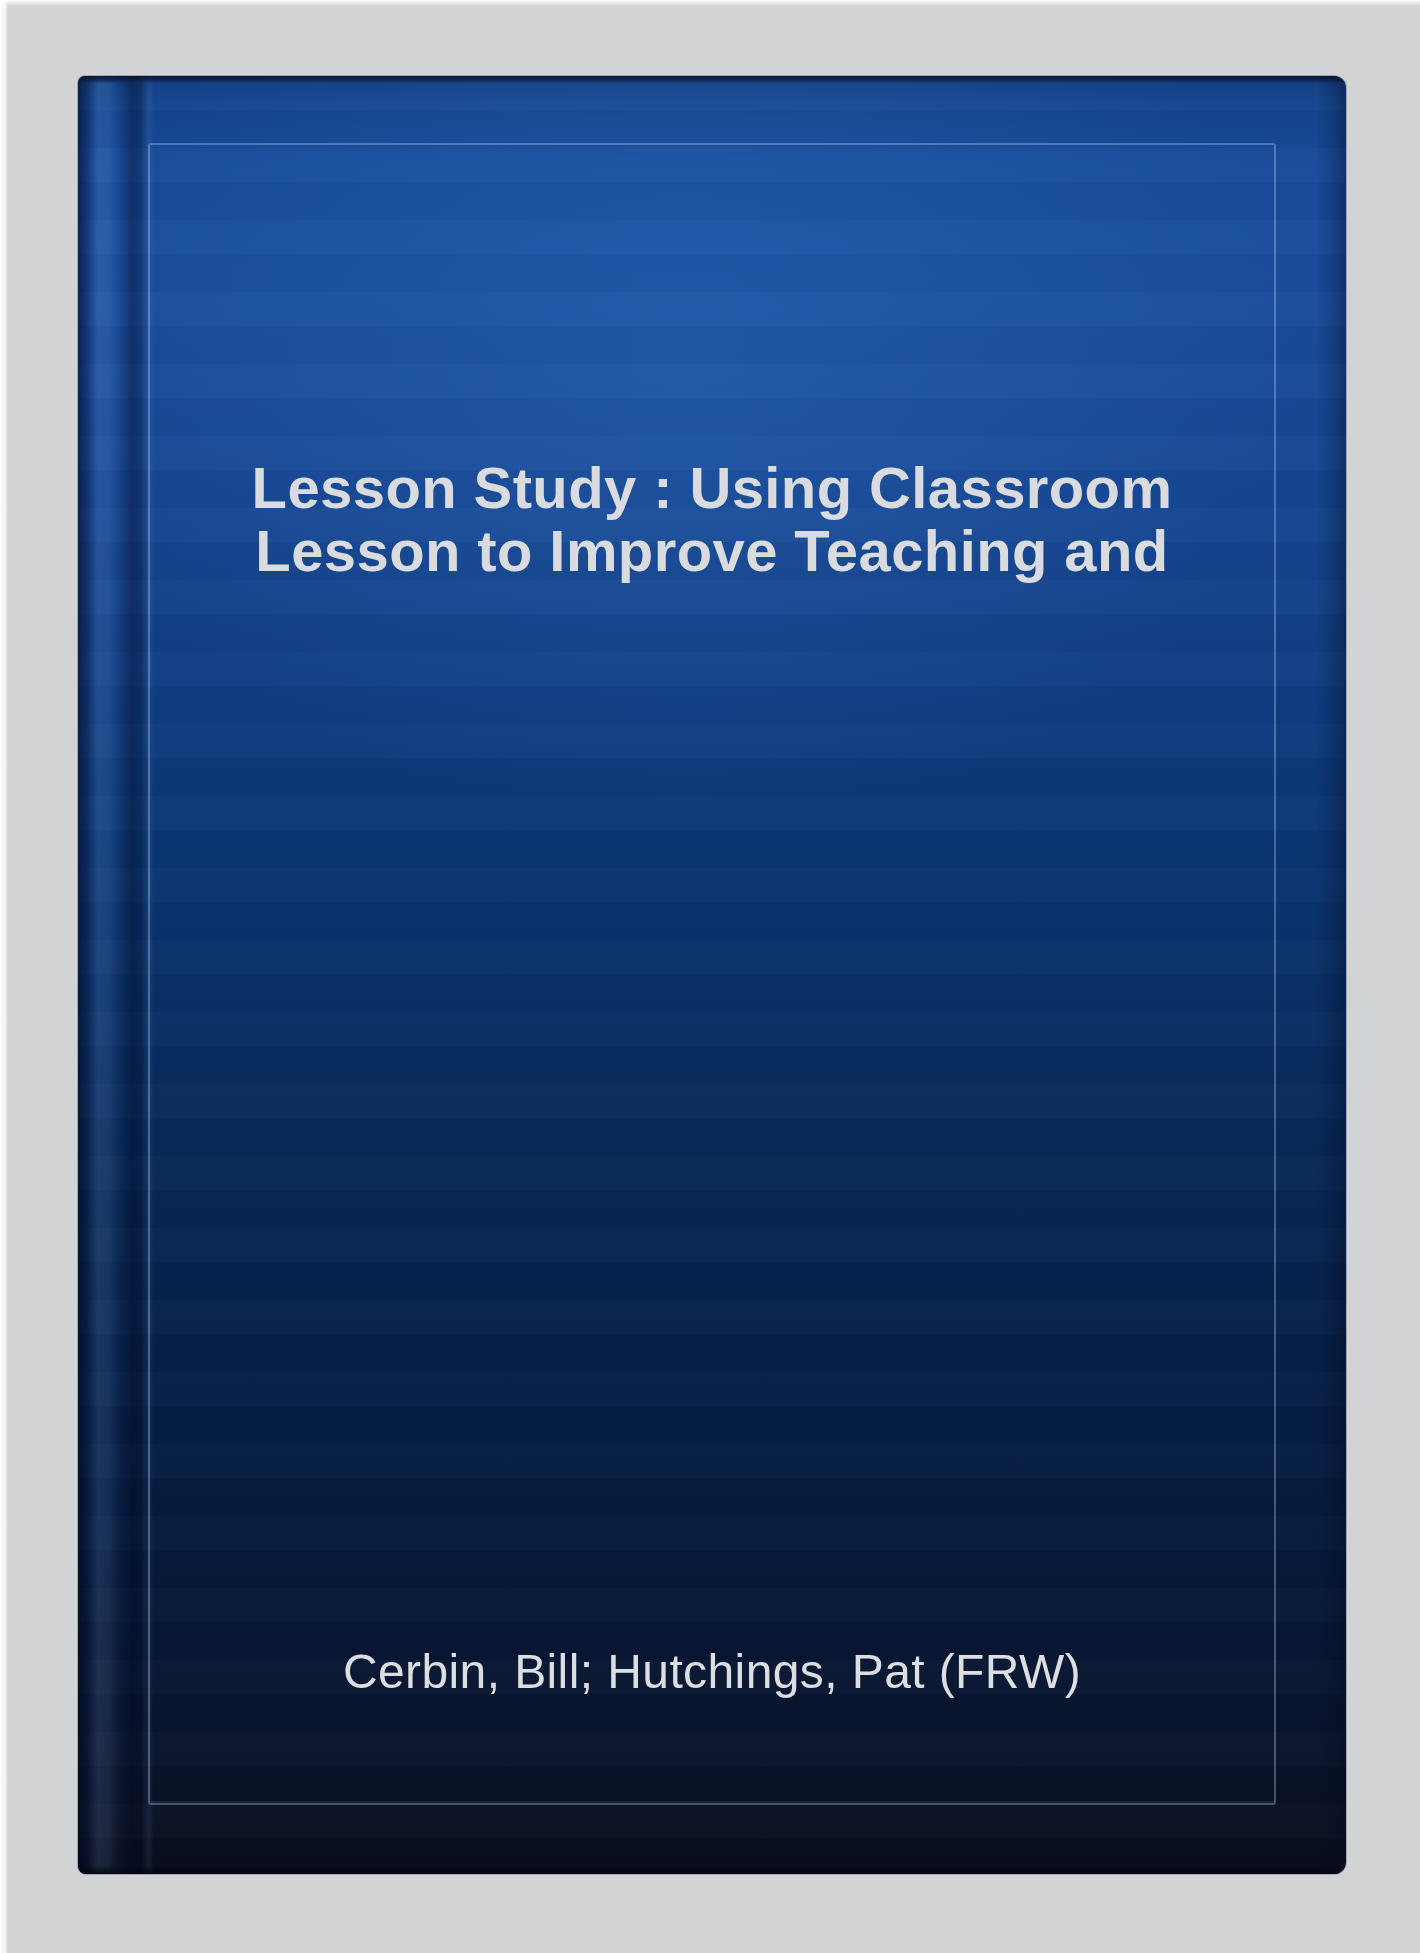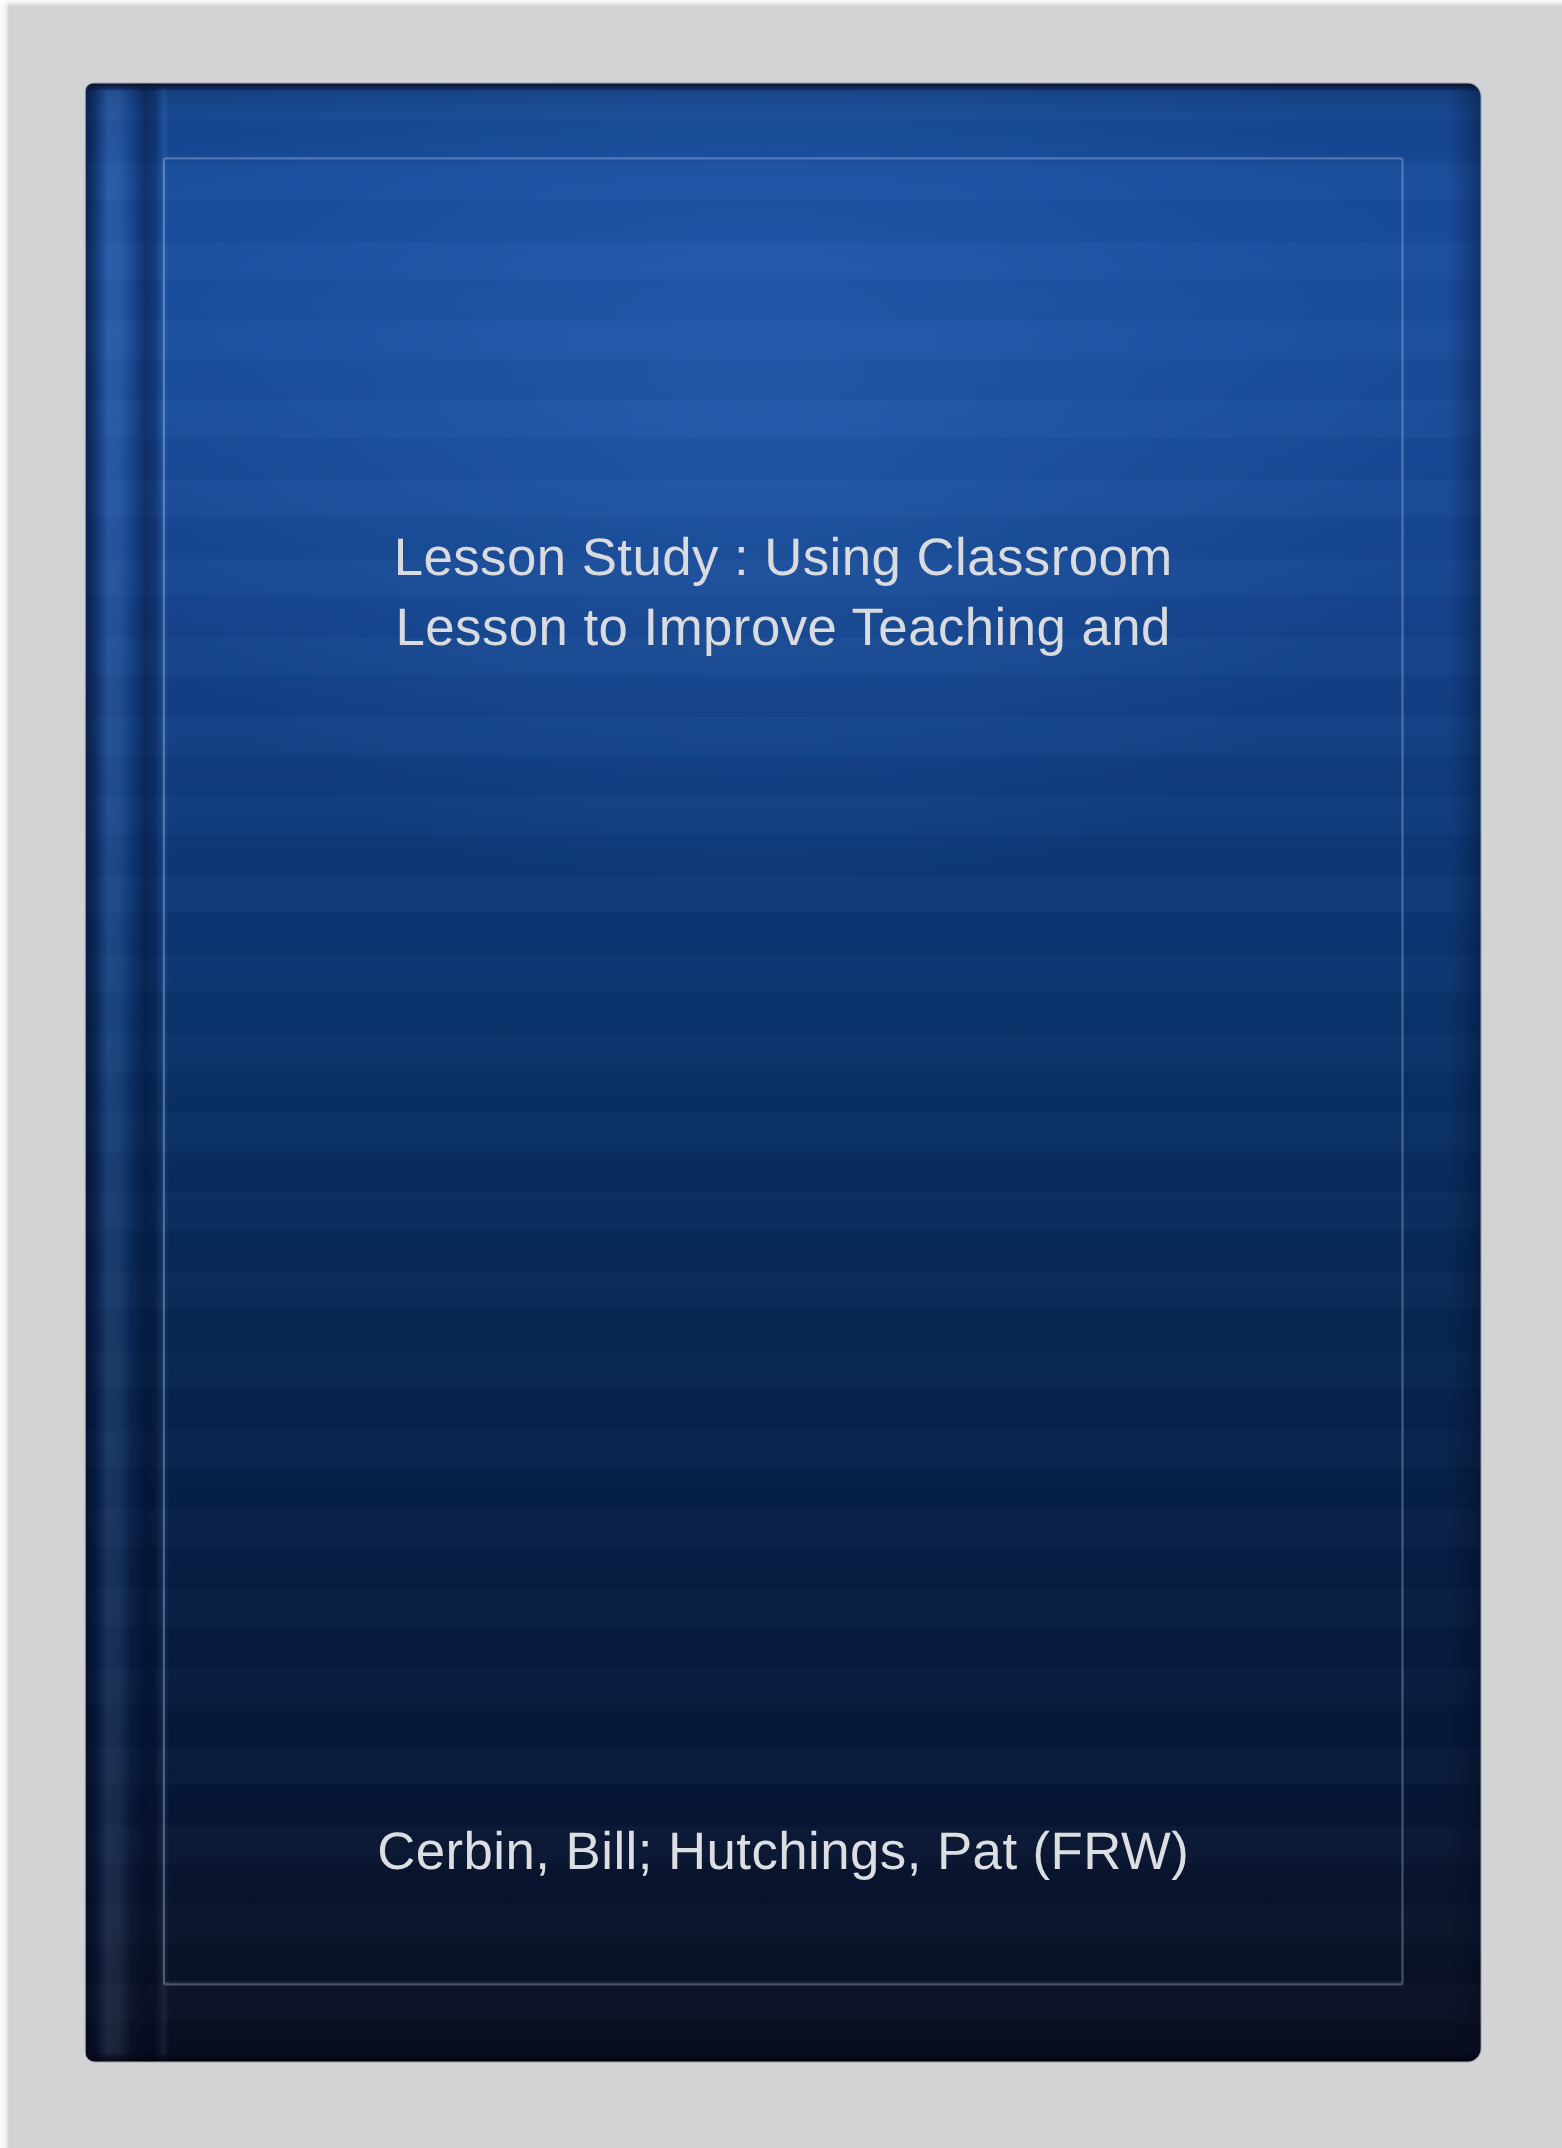"Lesson Study : Using Classroom" .title { font-size: 48px -> 58px; font-weight: 400 -> 700; top: 400px -> 380px }
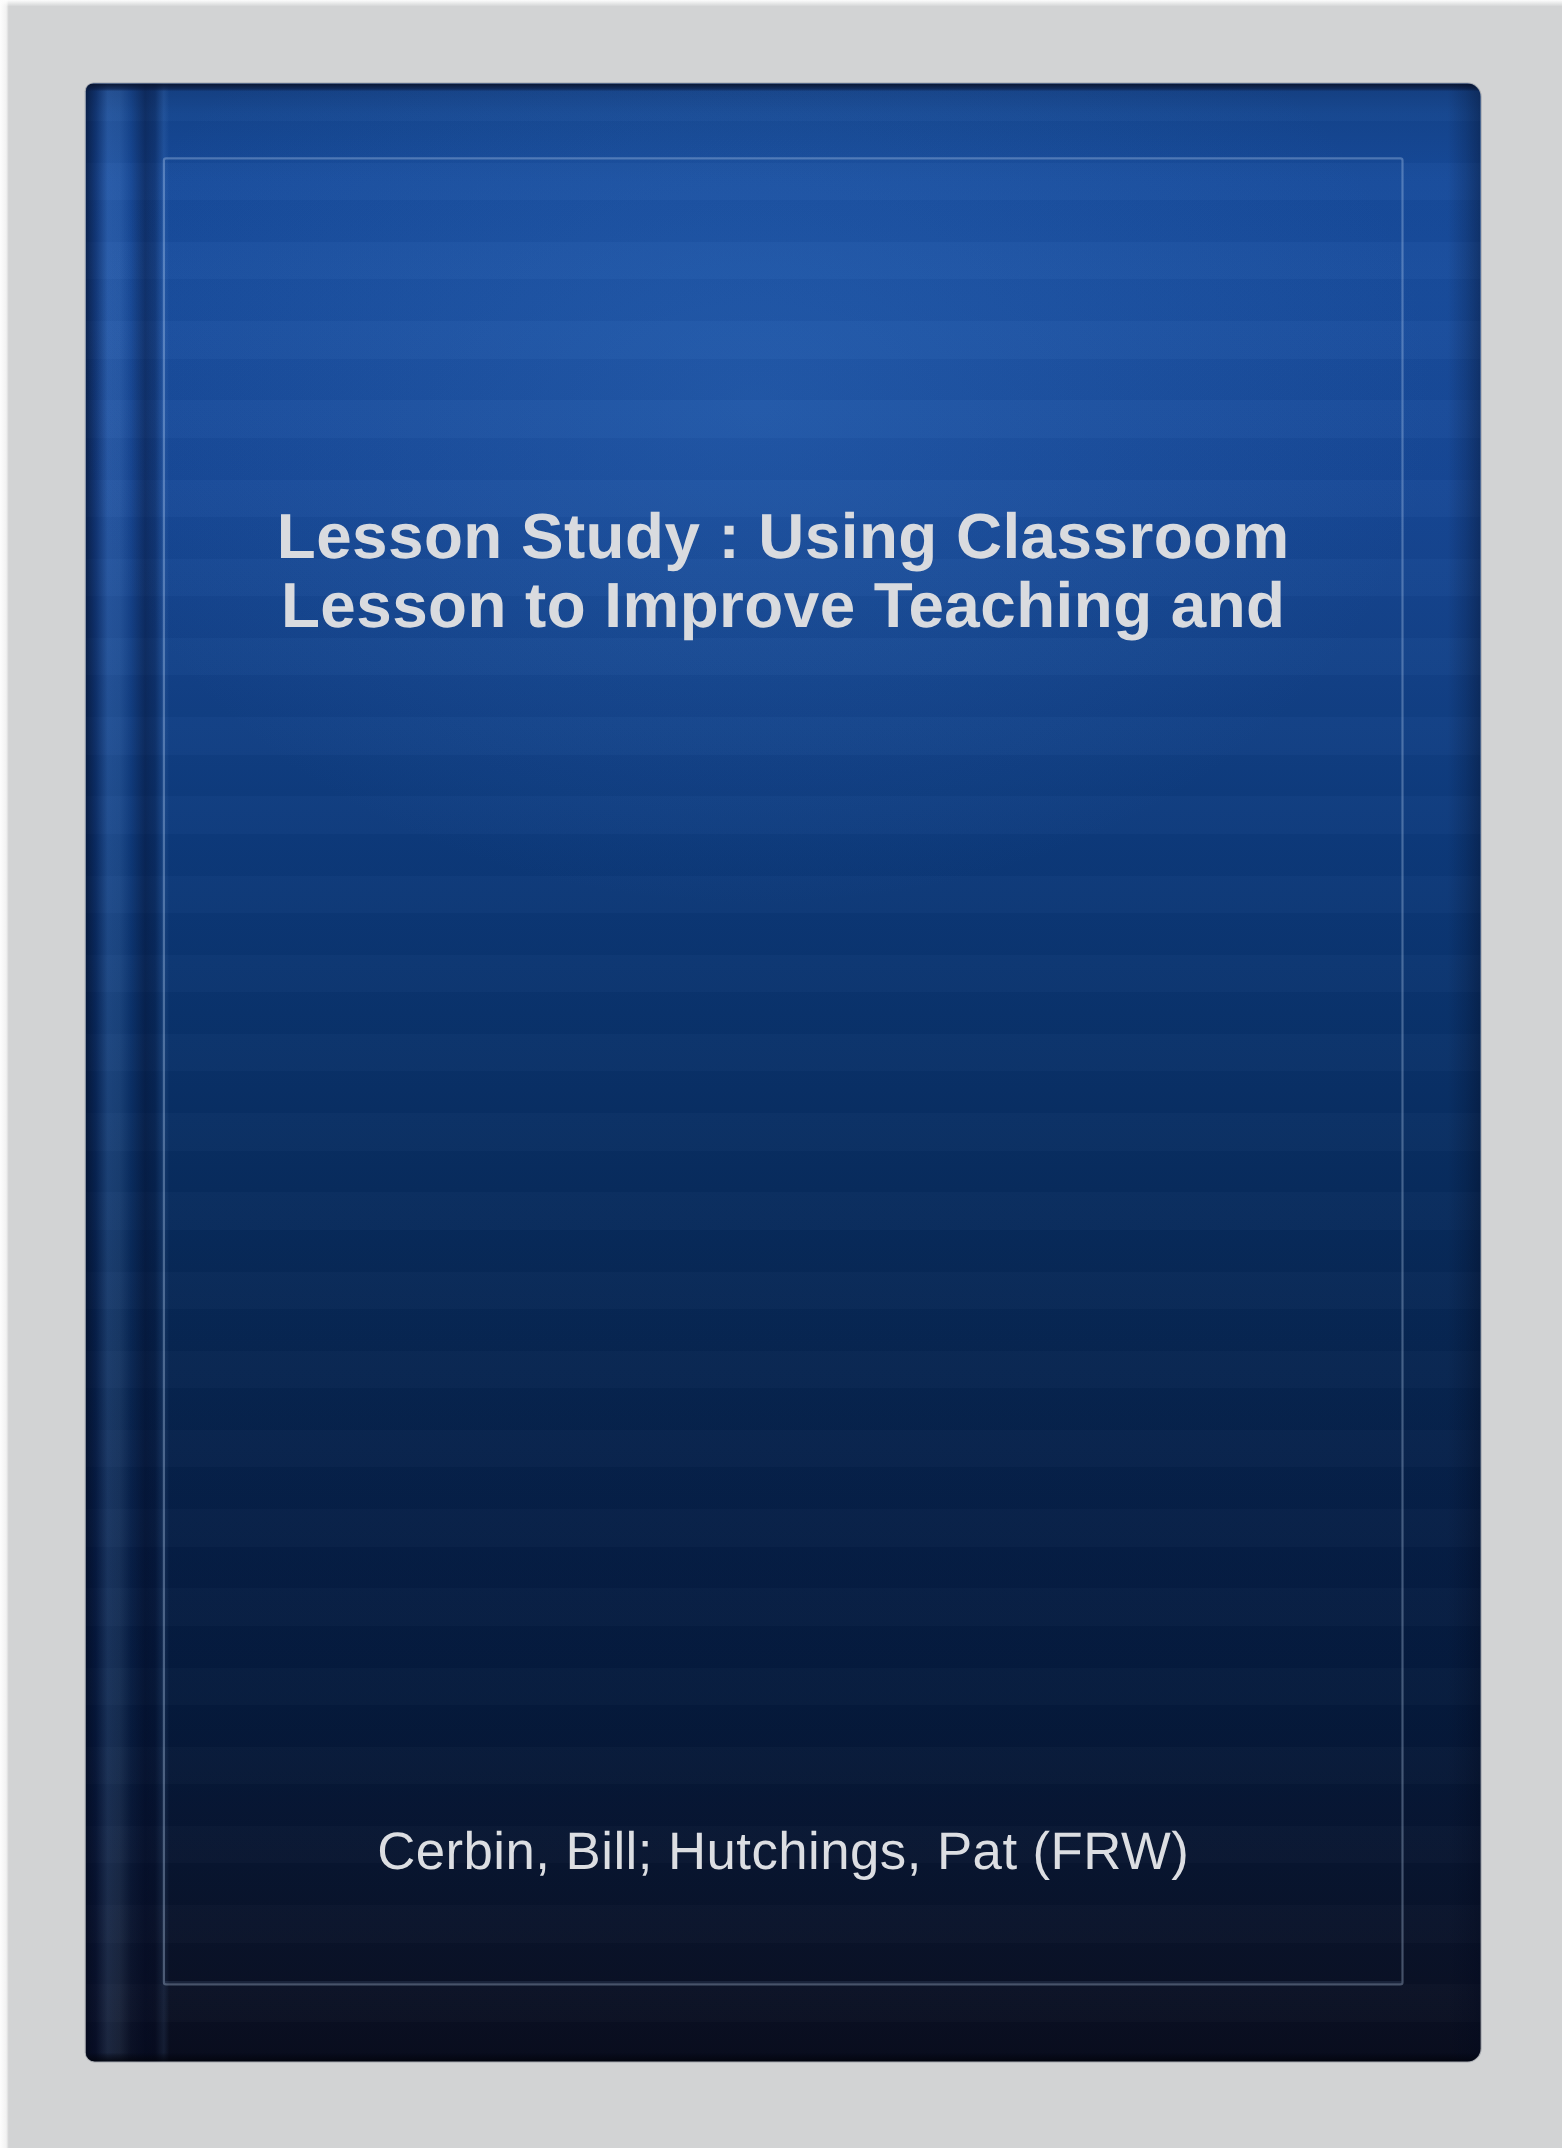"Cerbin, Bill; Hutchings, Pat (FRW)" .author { margin-top: 12px -> none }
